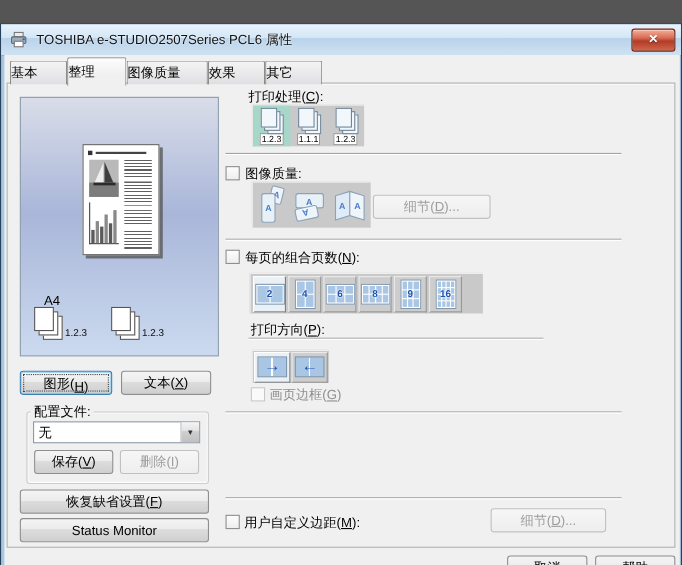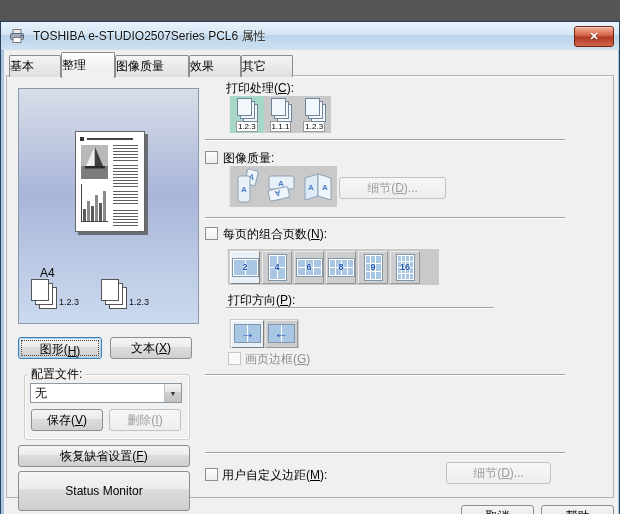"Status Monitor" div.btn { height: 40px -> 22px }
